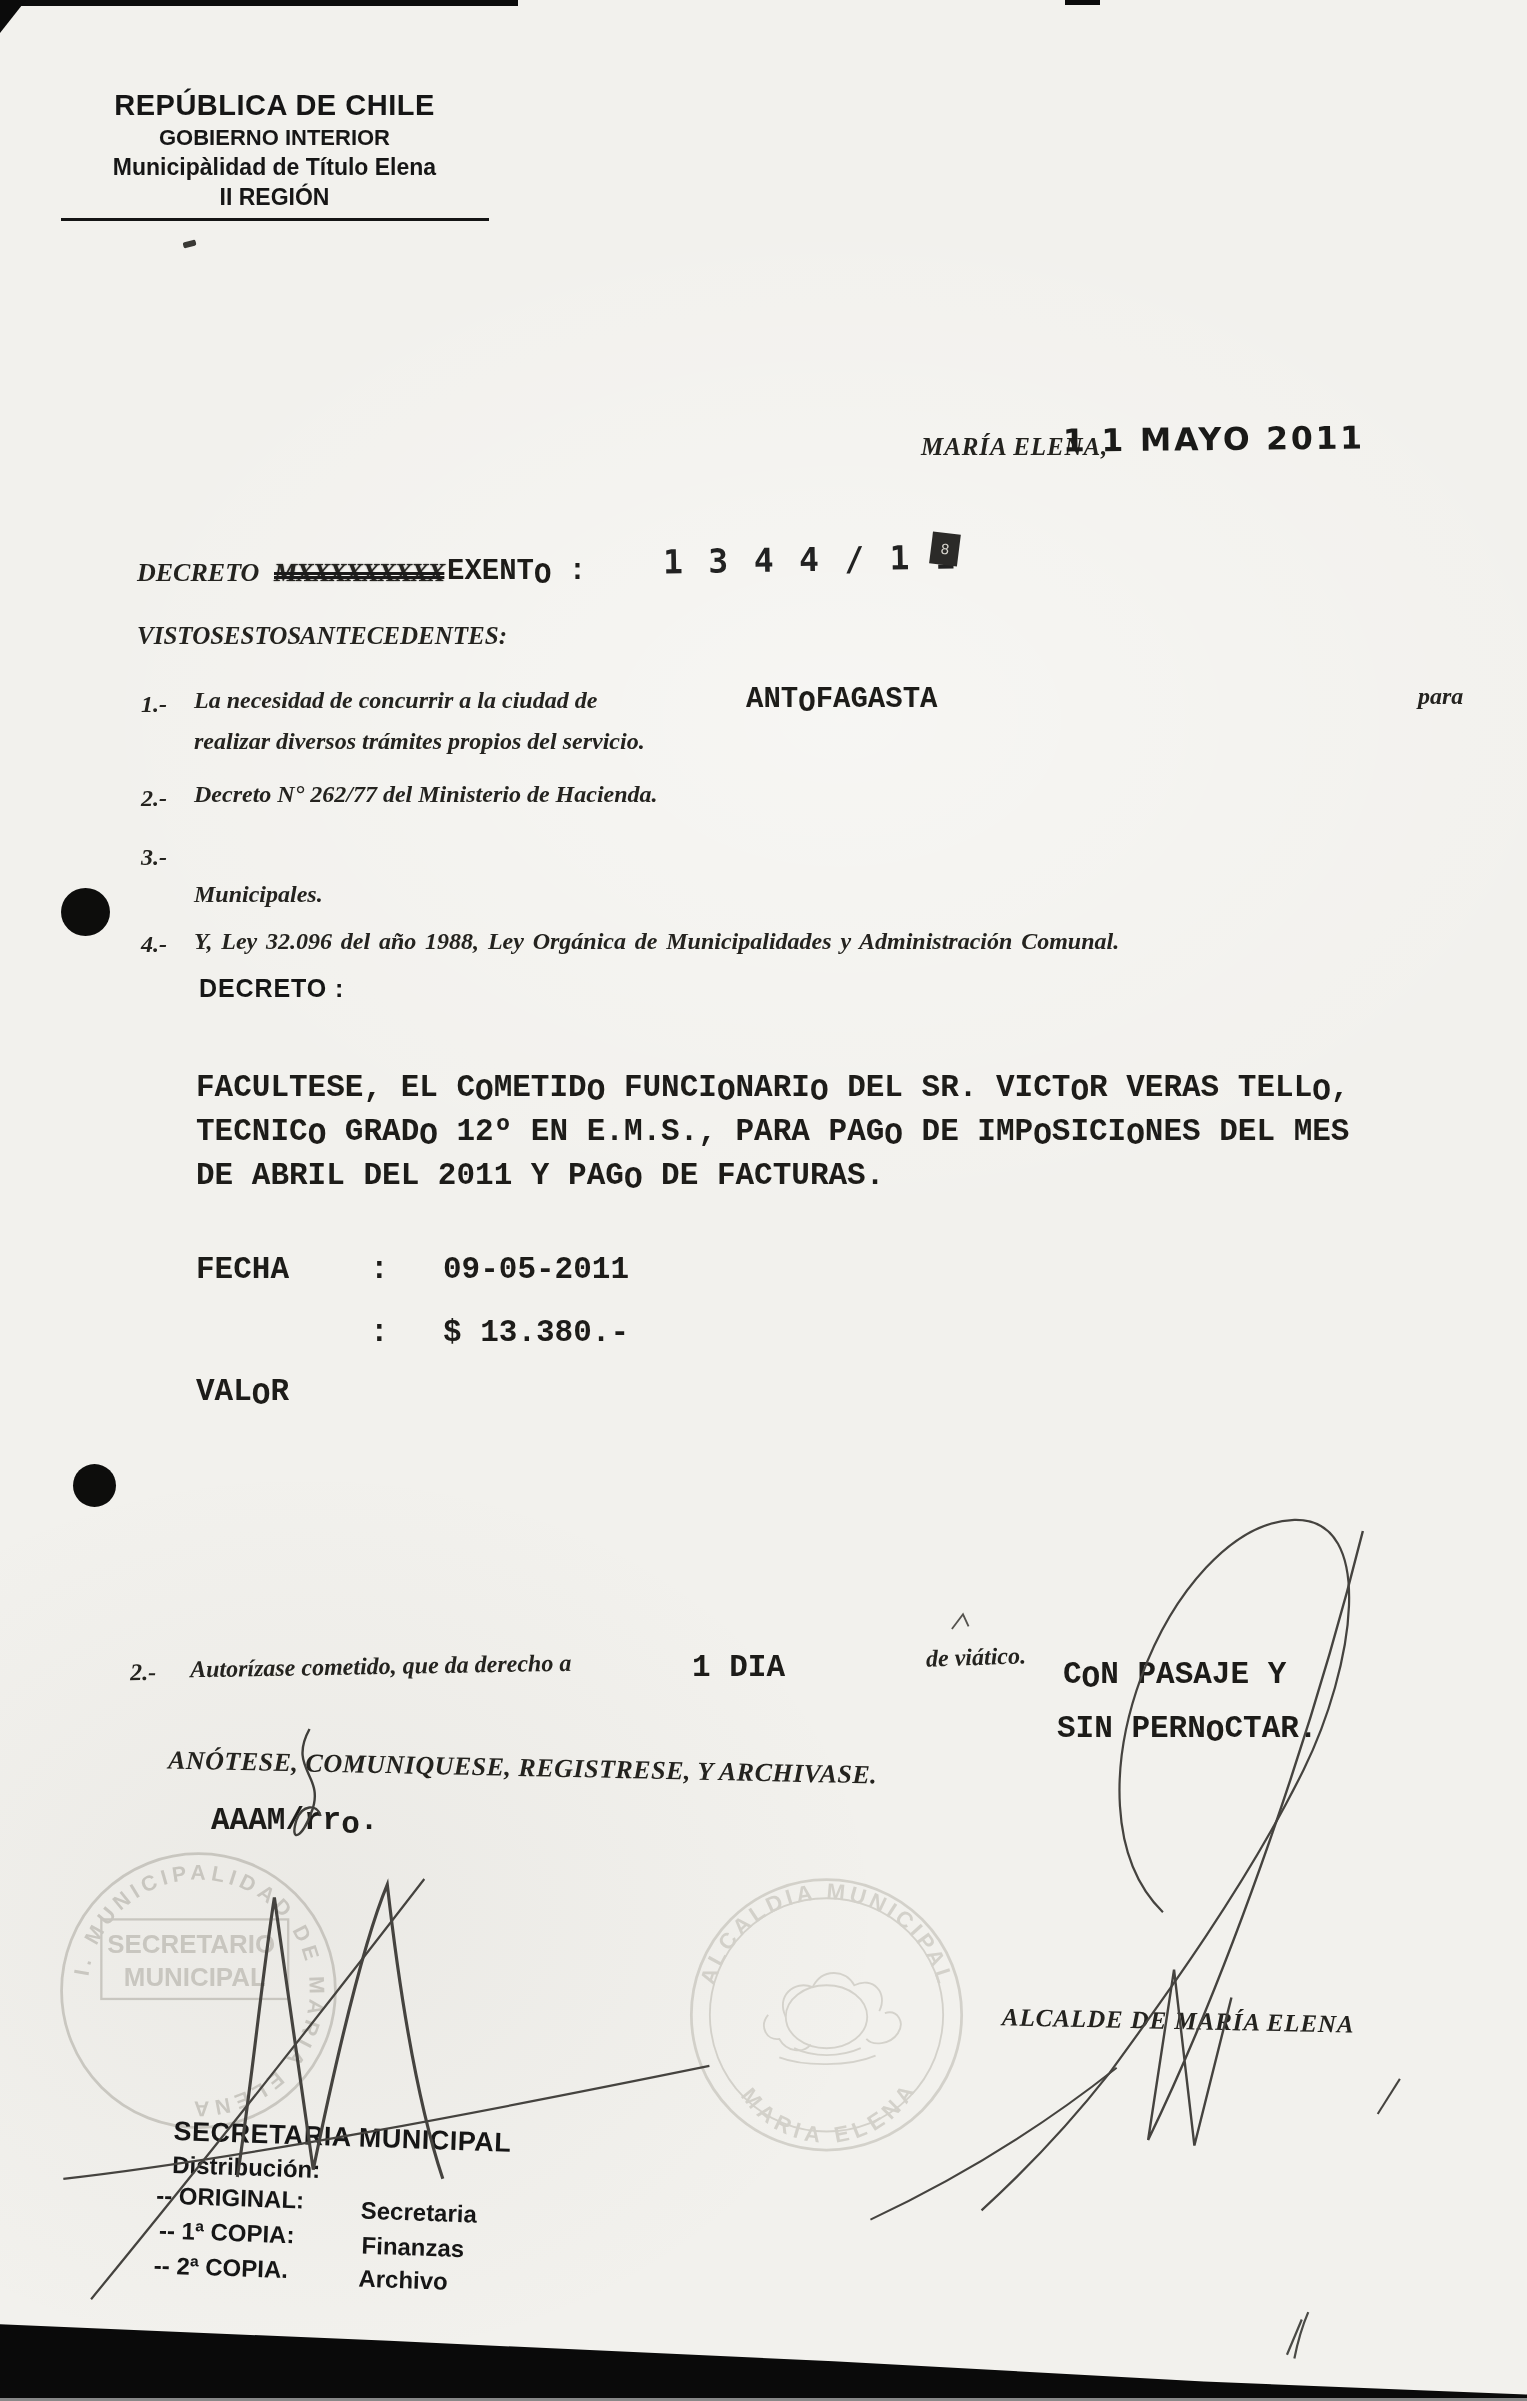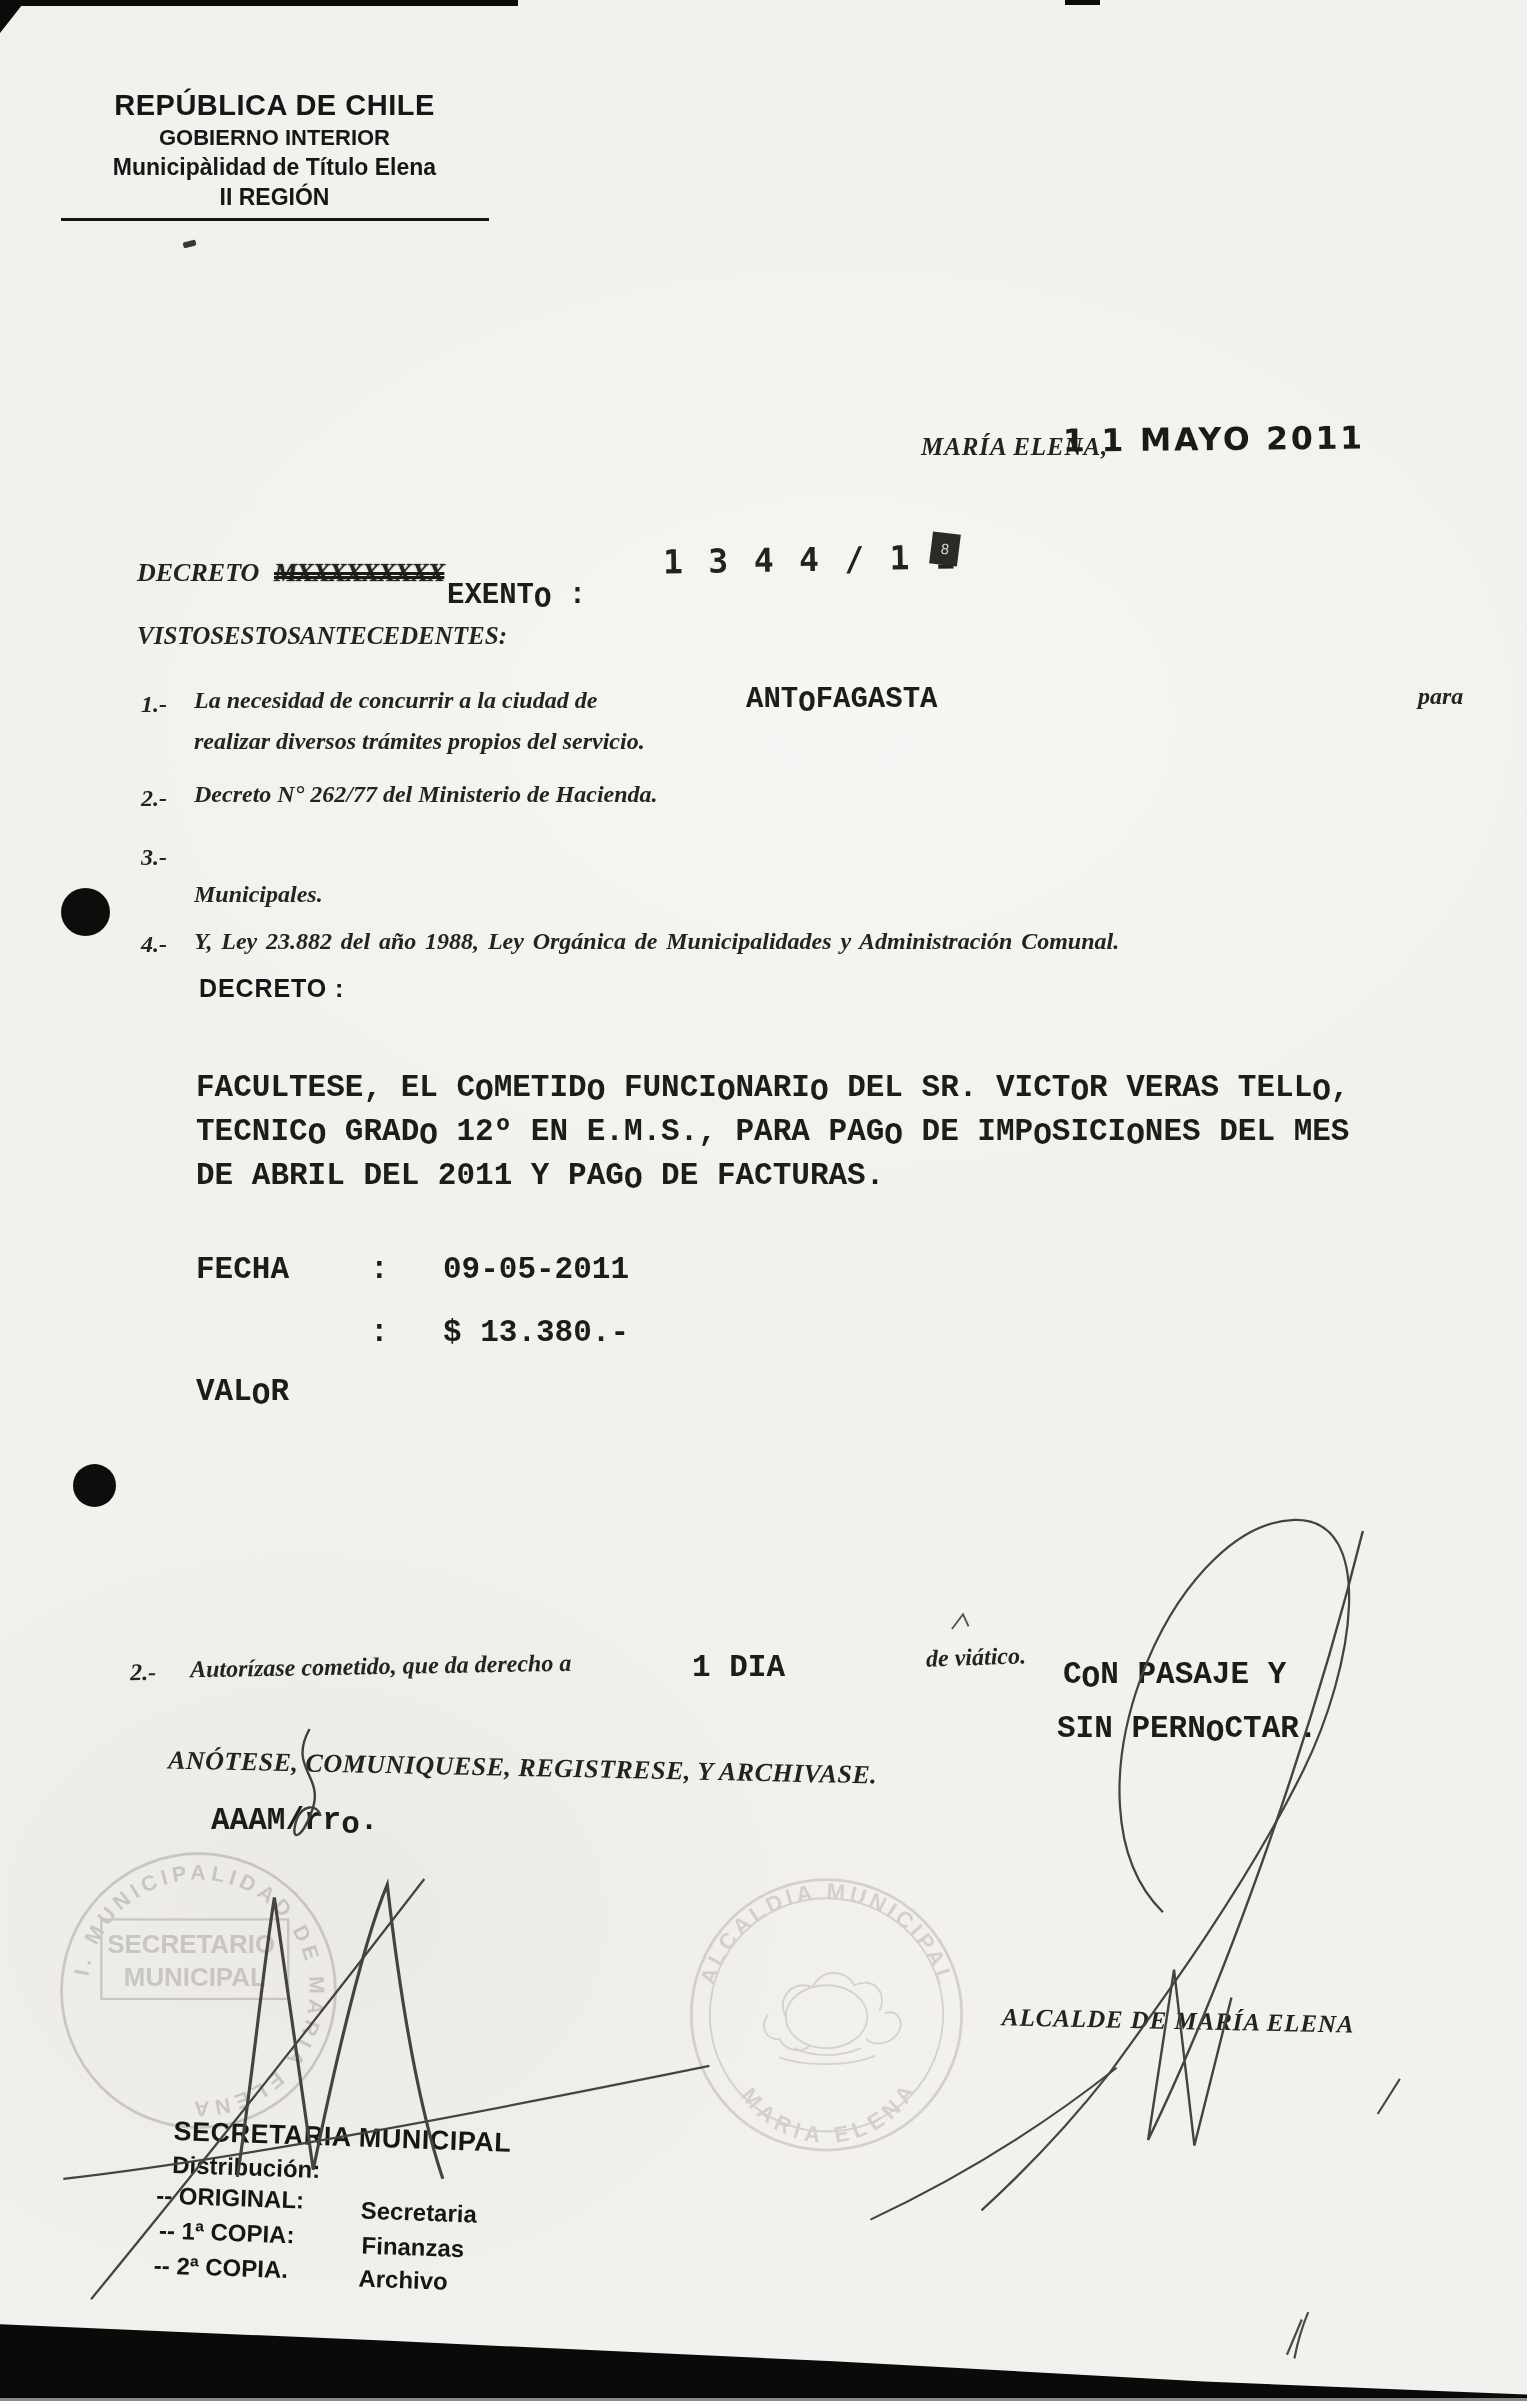"EXENTO :" div.abs { margin-top: 24px -> none }
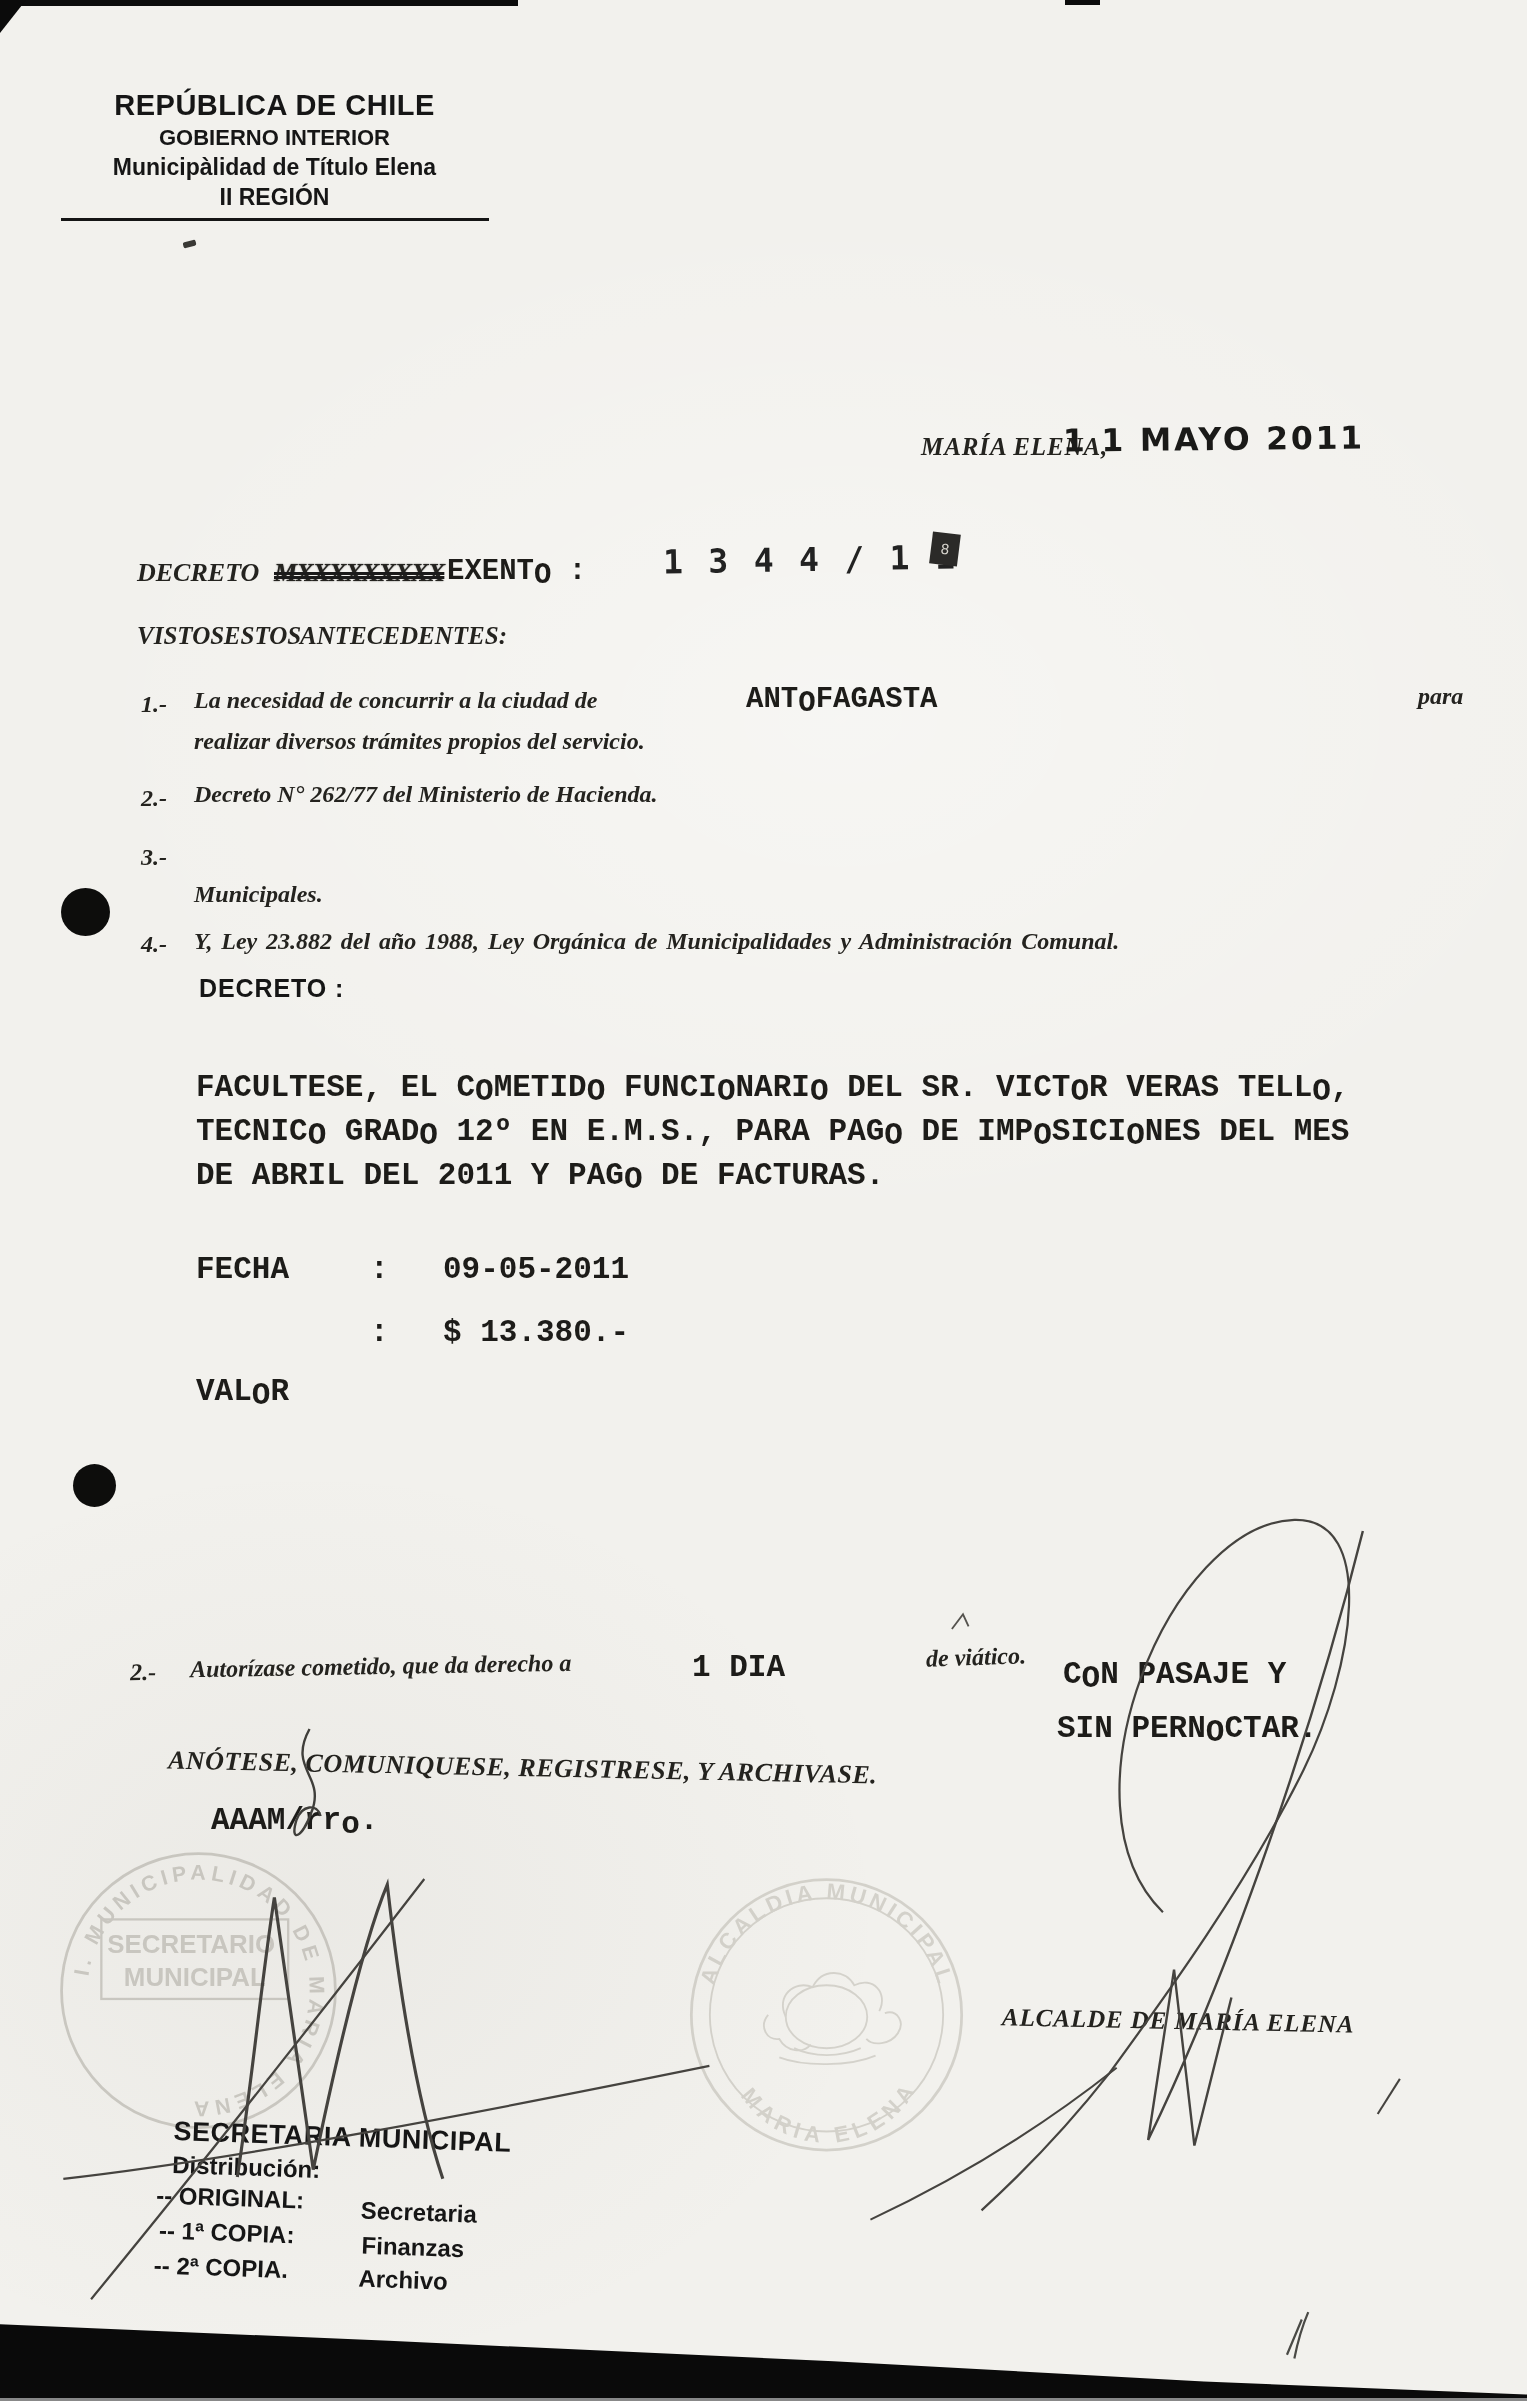"Y, Ley 23.882 del año" div.abs { text: 23.882 -> 32.096 }
